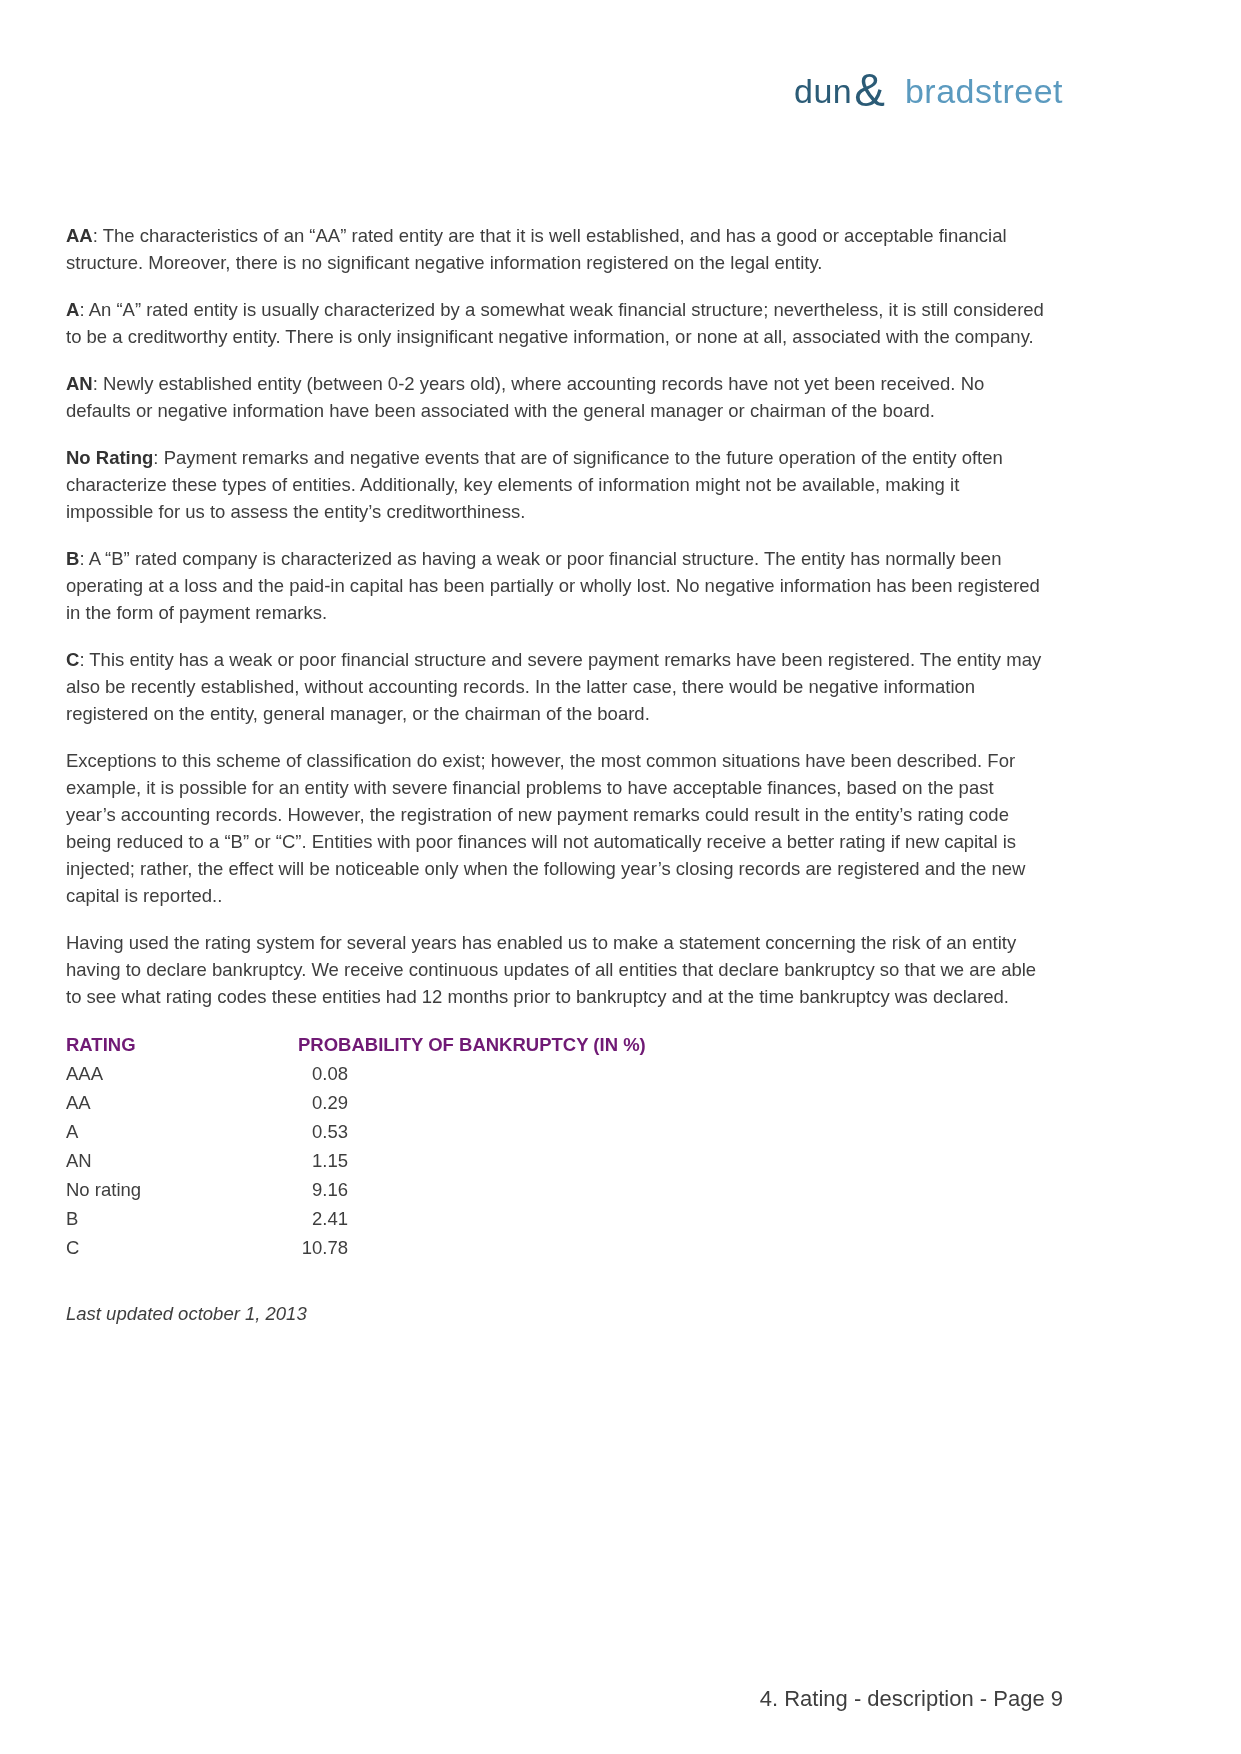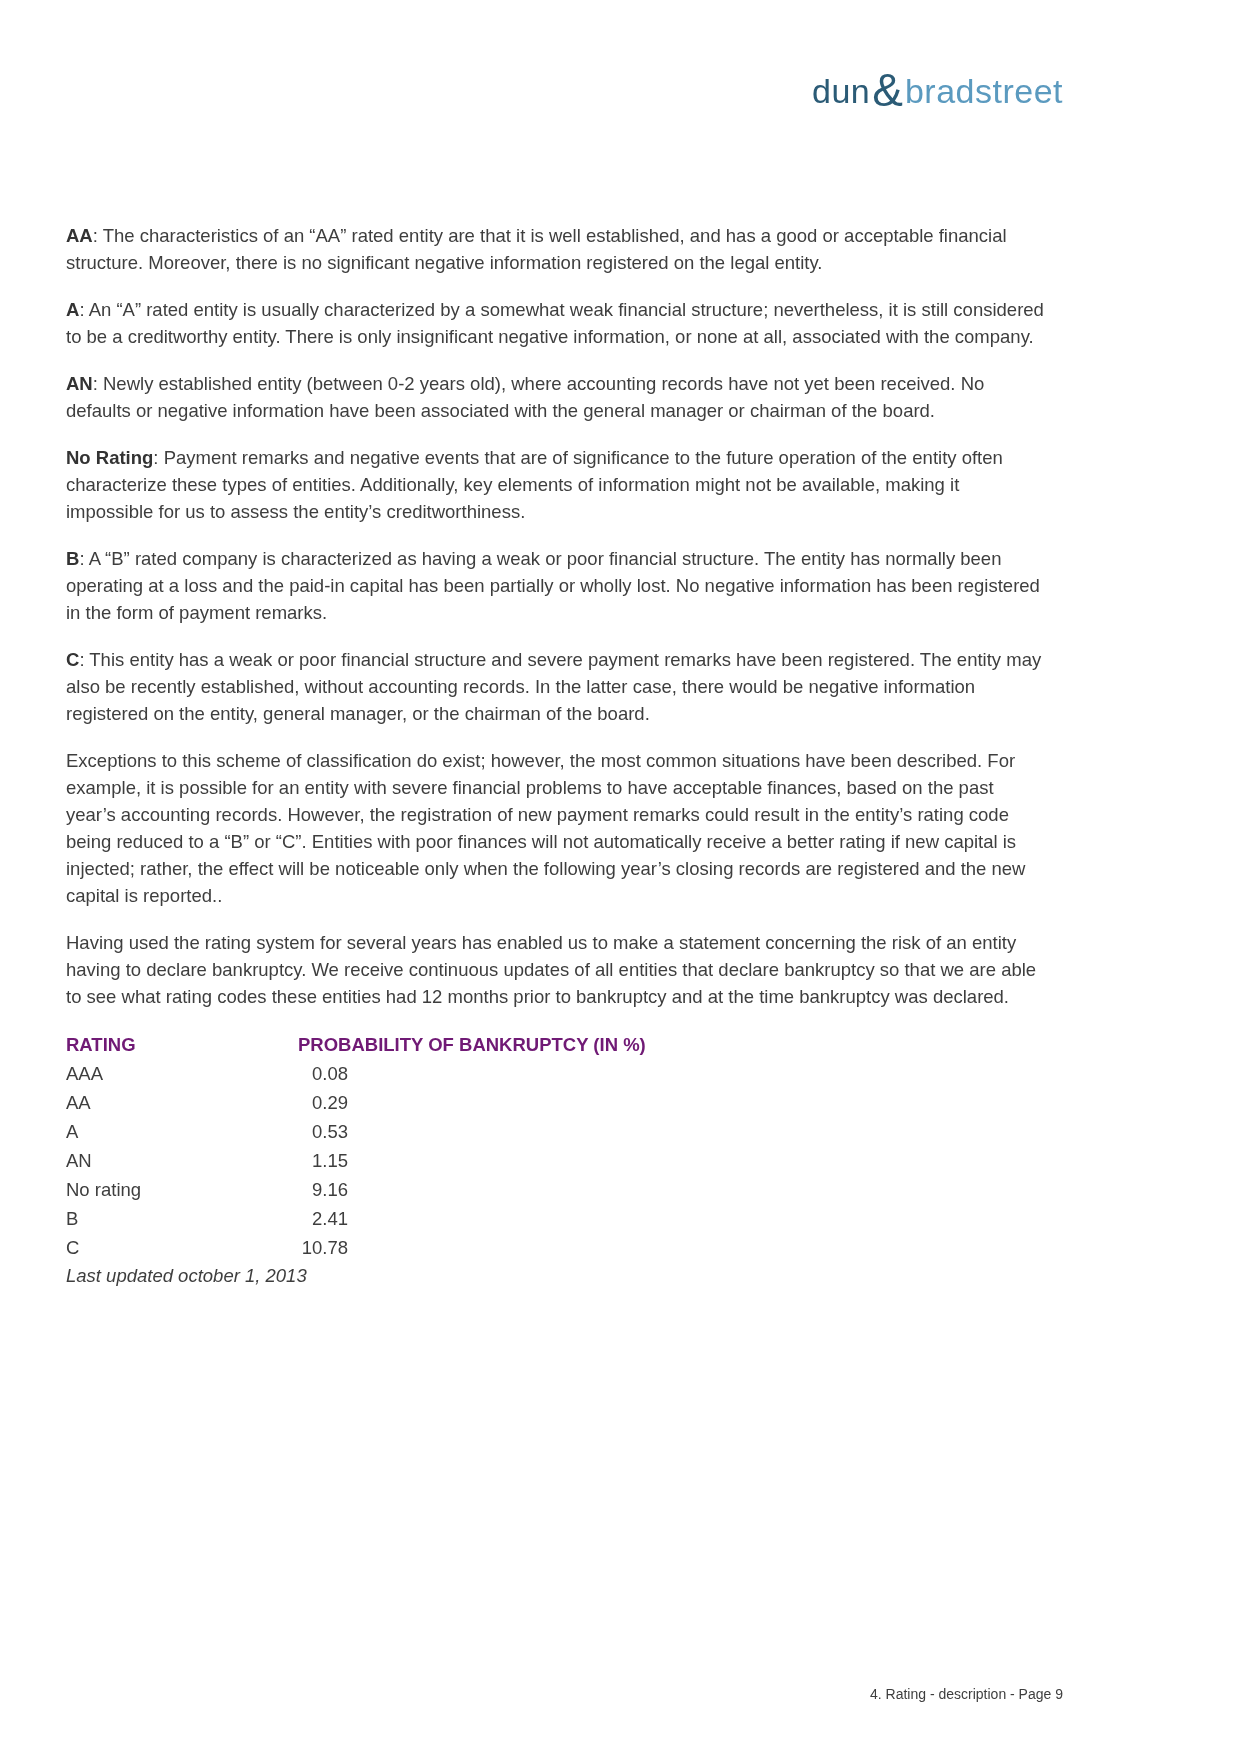"dun" .logo-word { margin-left: none -> 18px }
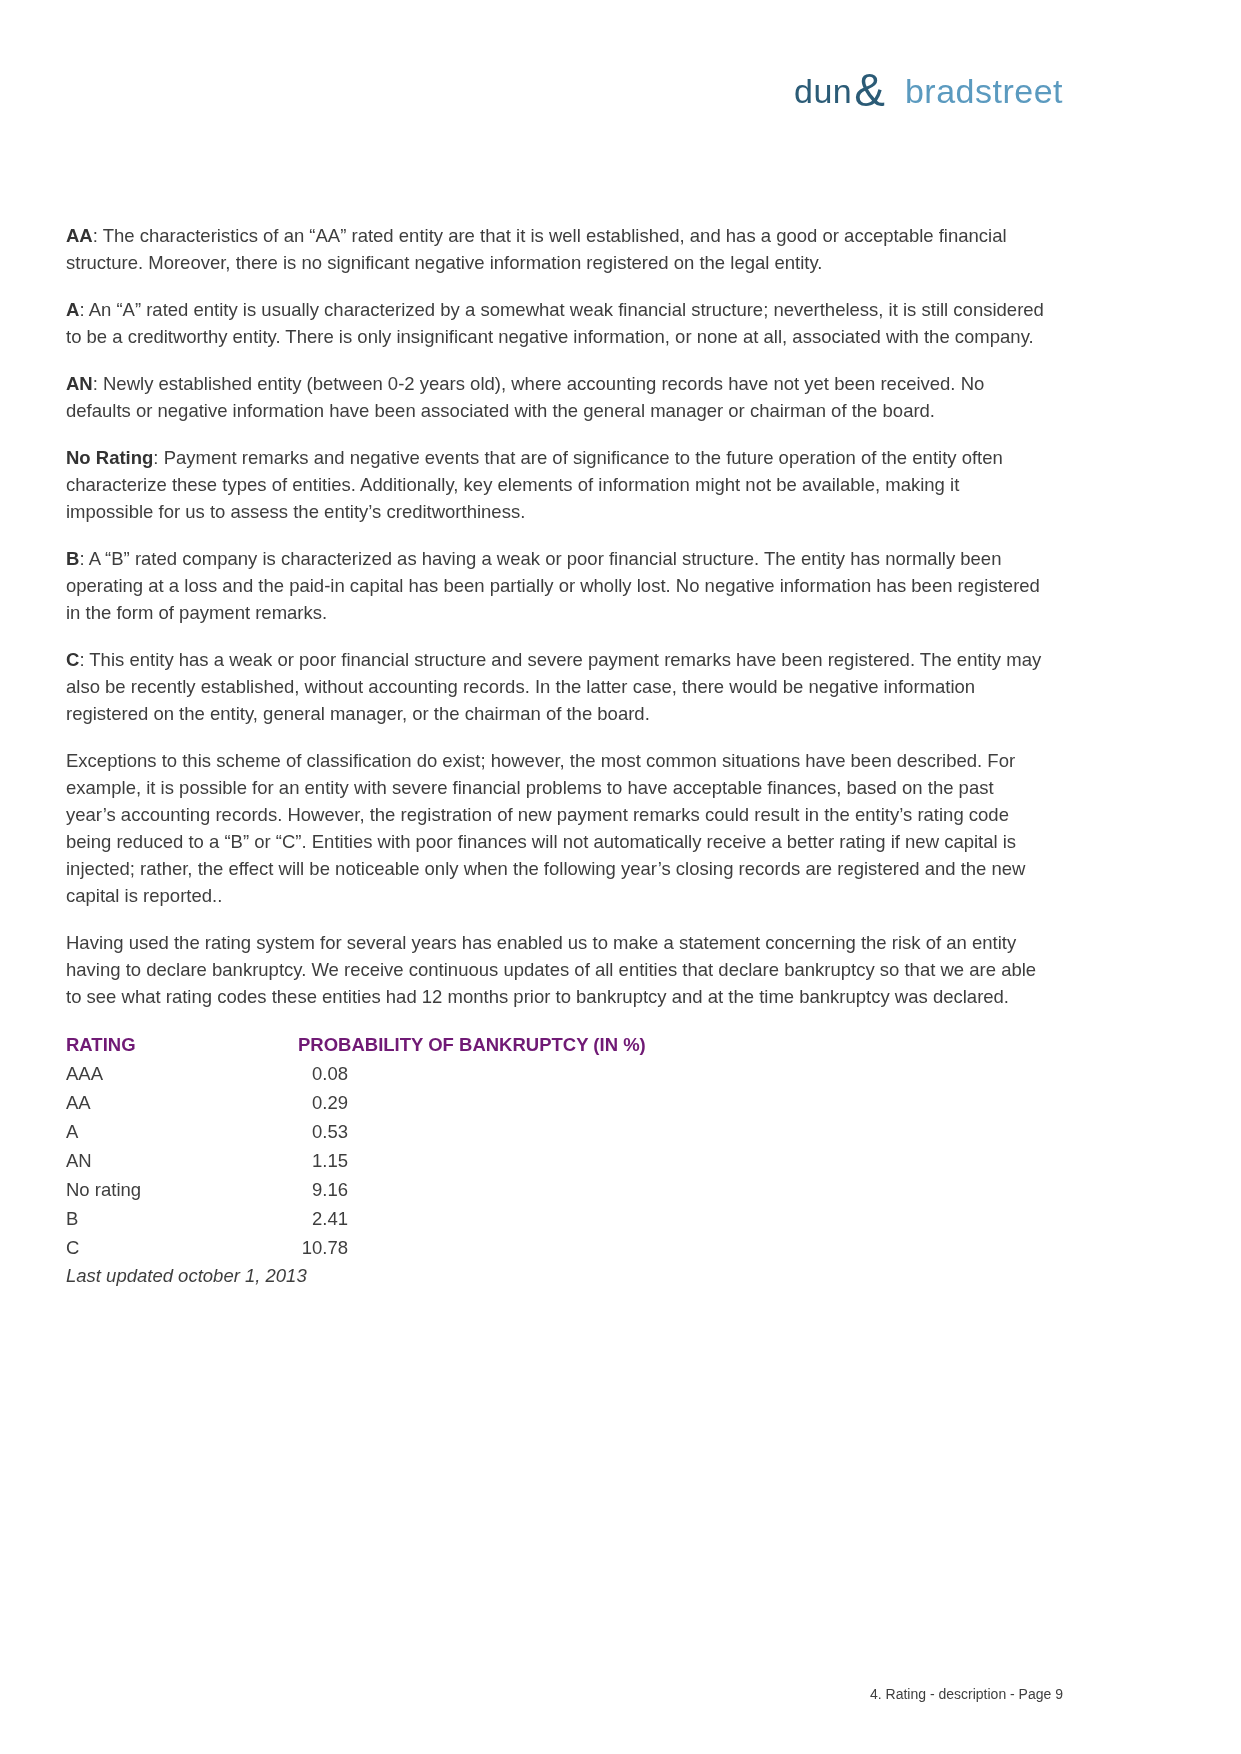"Last updated october 1, 2013" .last-updated { margin-top: none -> 38px }
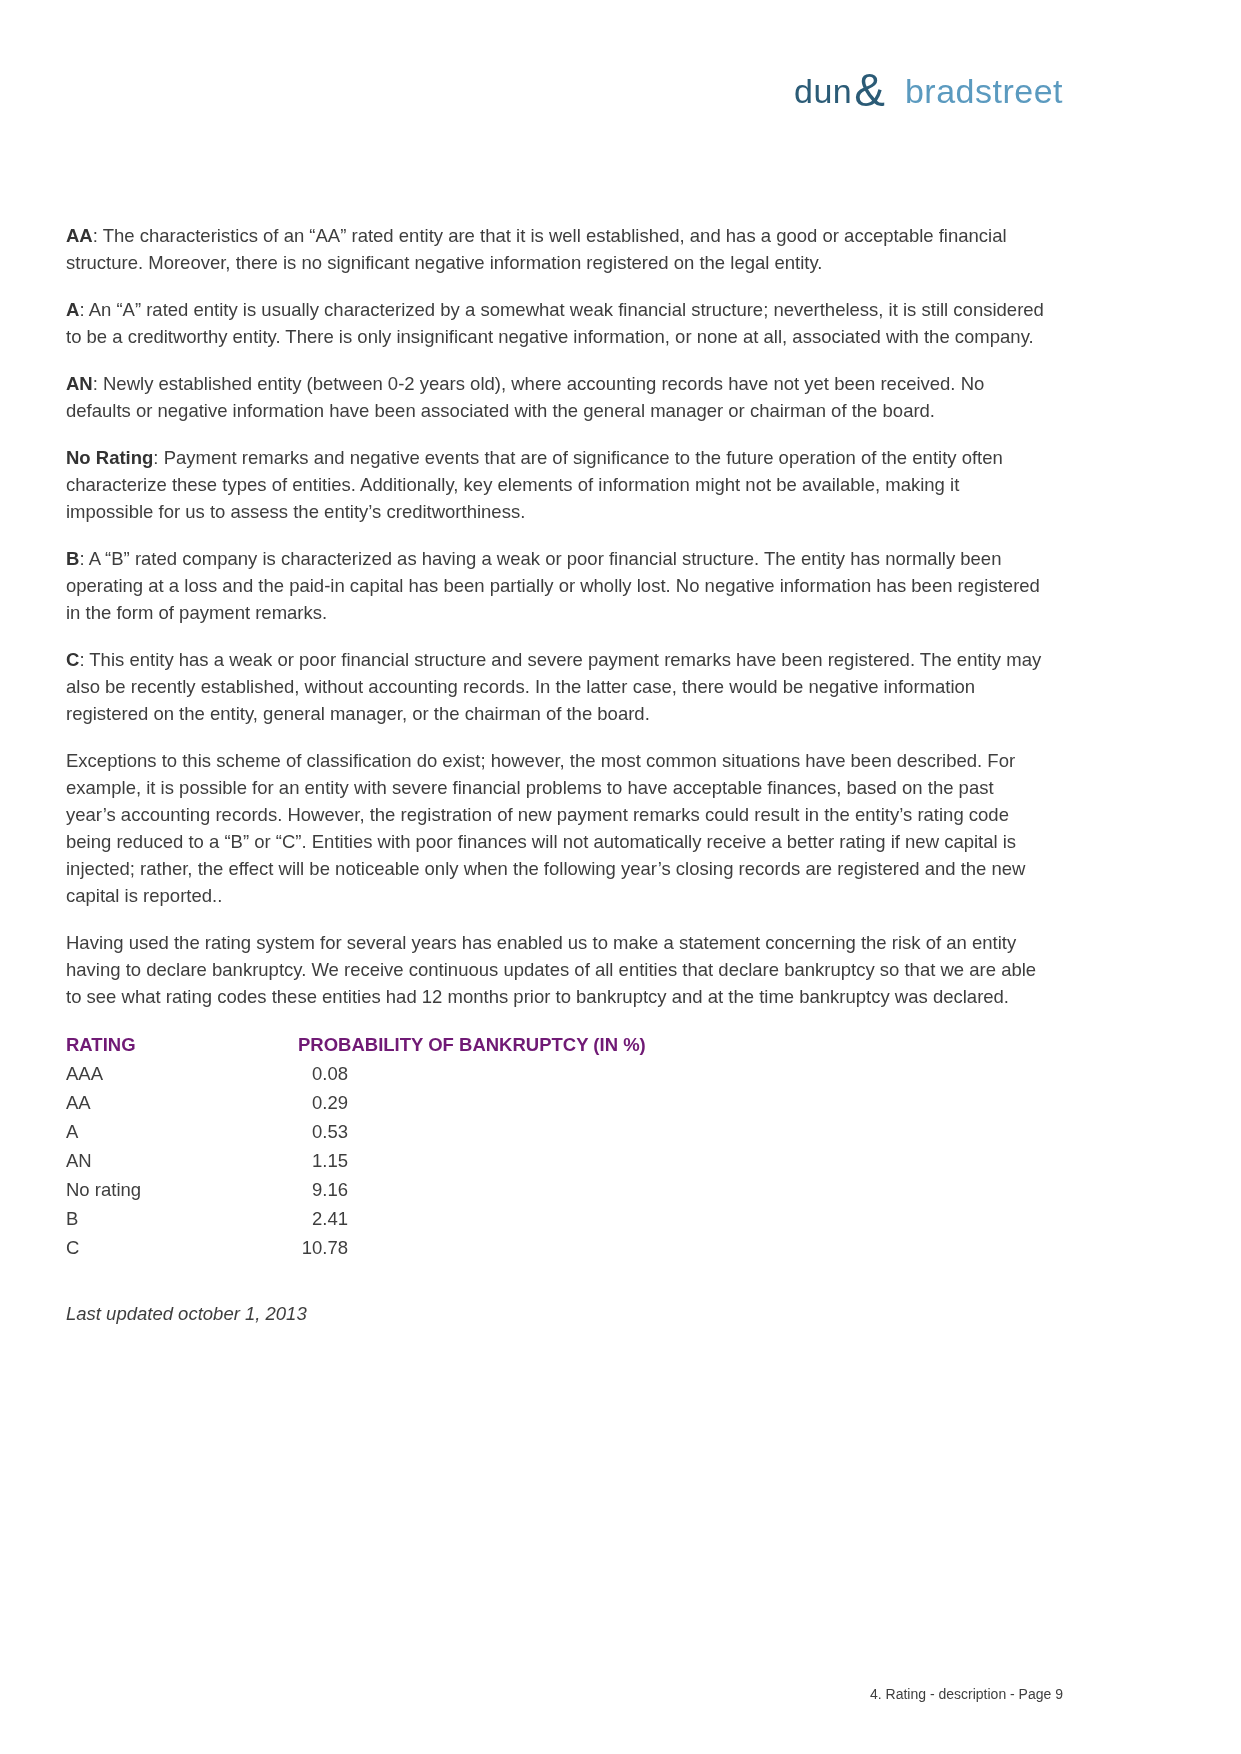"4. Rating - description -" .page-footer { font-size: 14px -> 22px }
